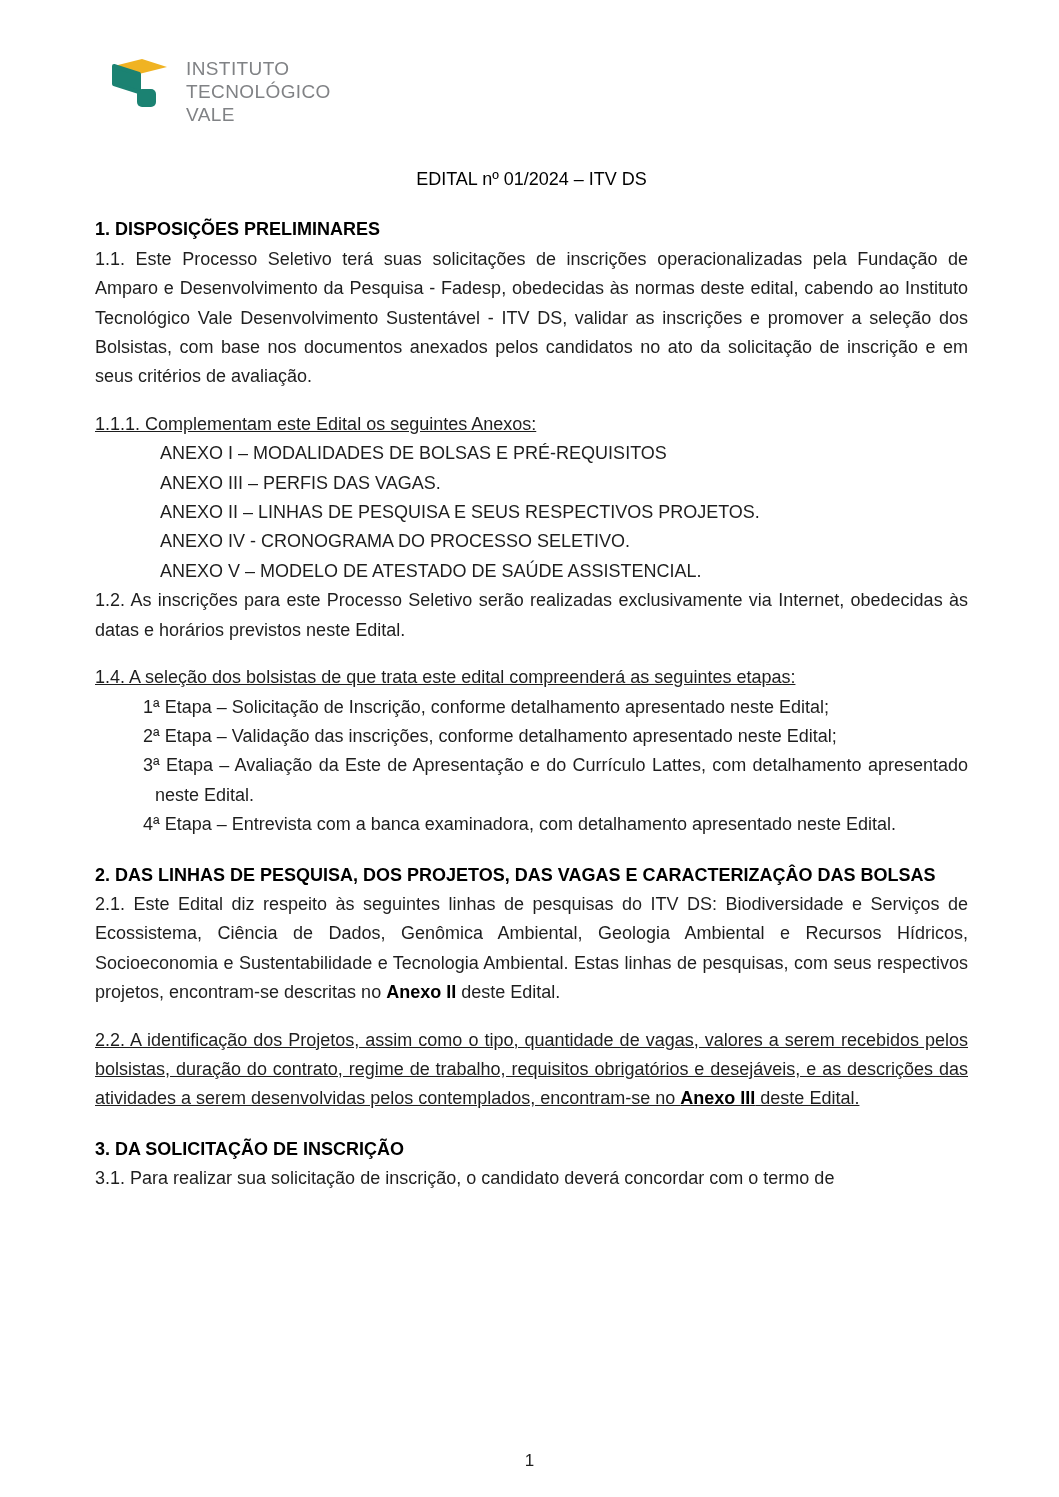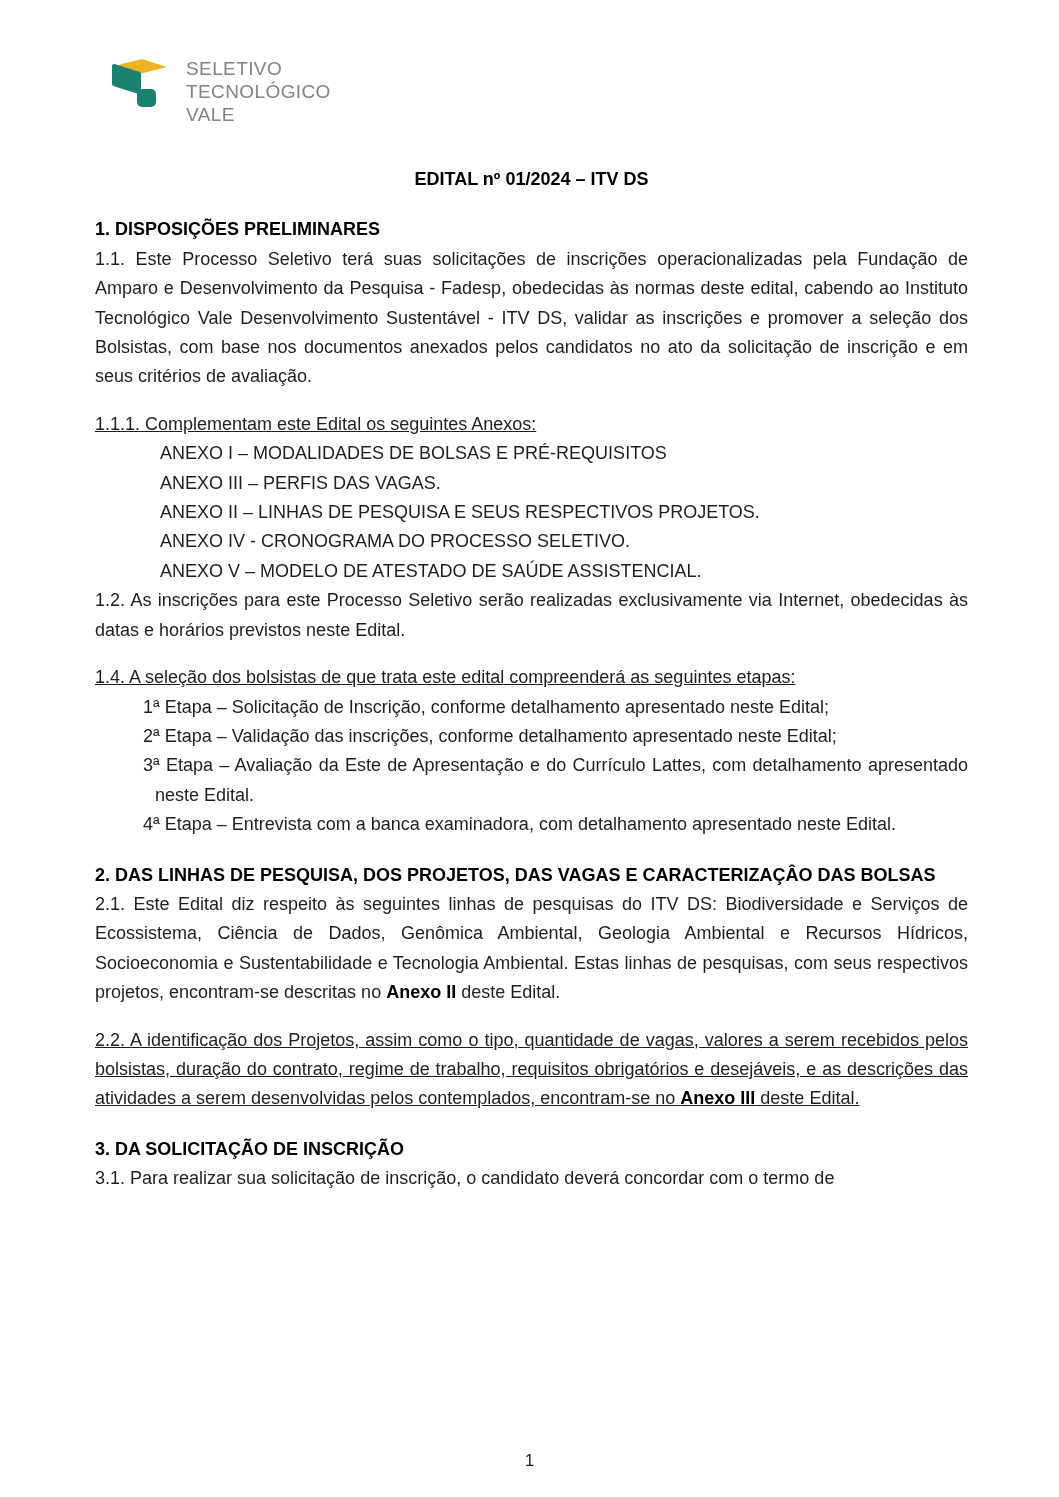"SELETIVO" div { text: SELETIVO -> INSTITUTO }
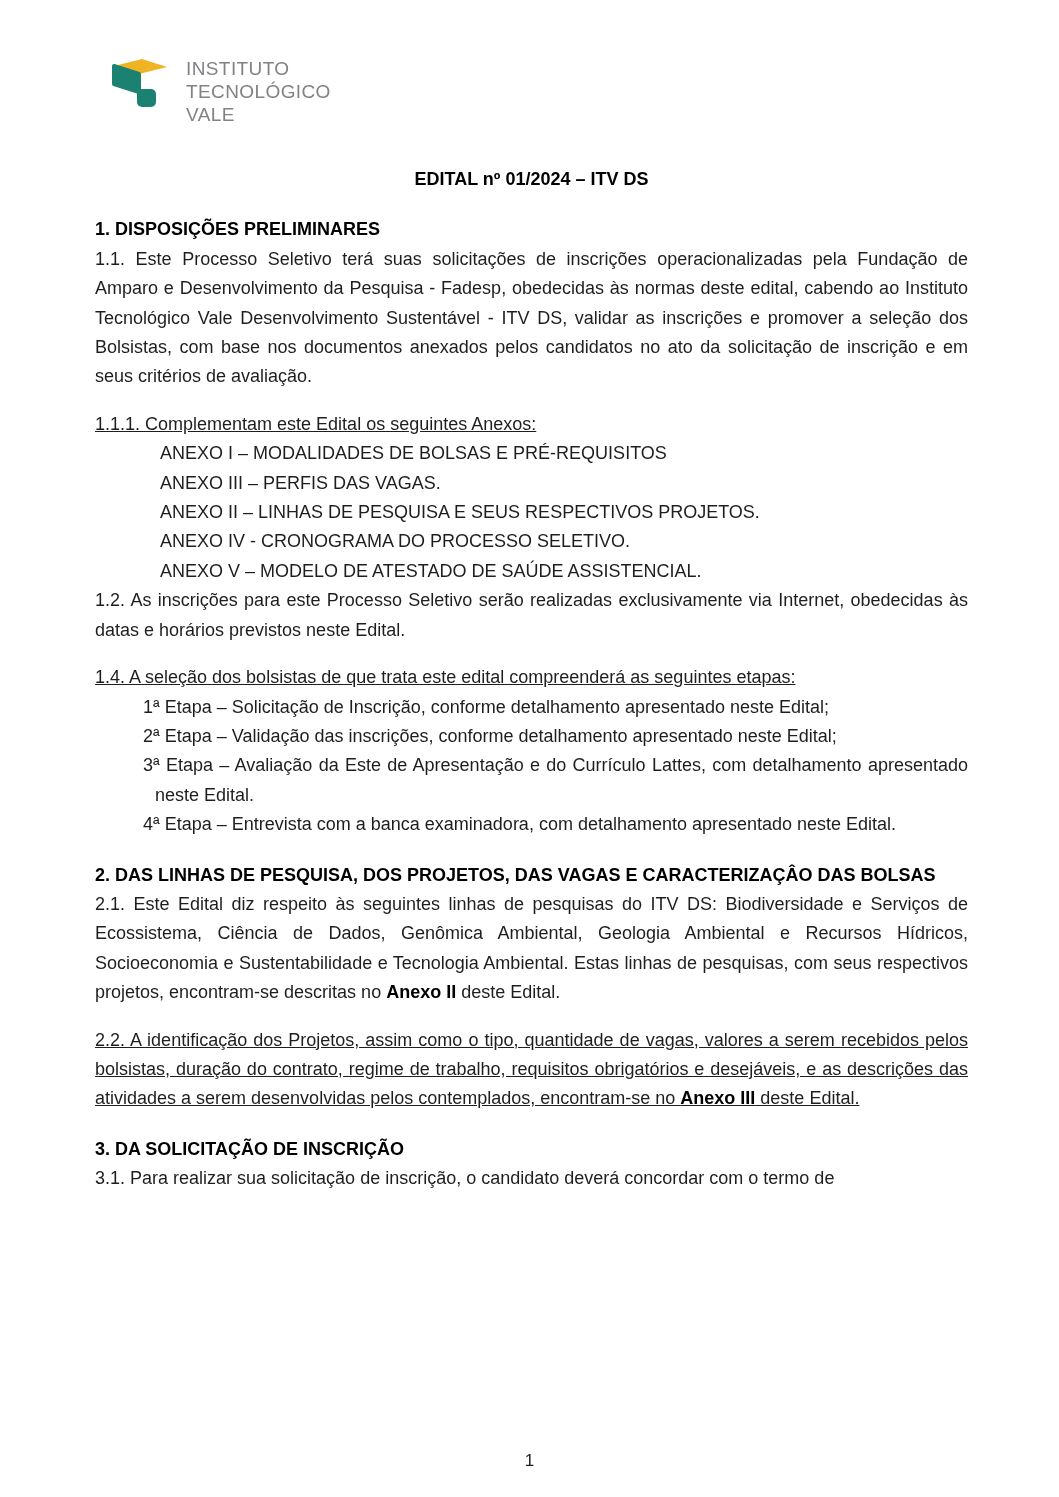"EDITAL nº 01/2024 – ITV" .doc-title { font-weight: bold -> normal }
